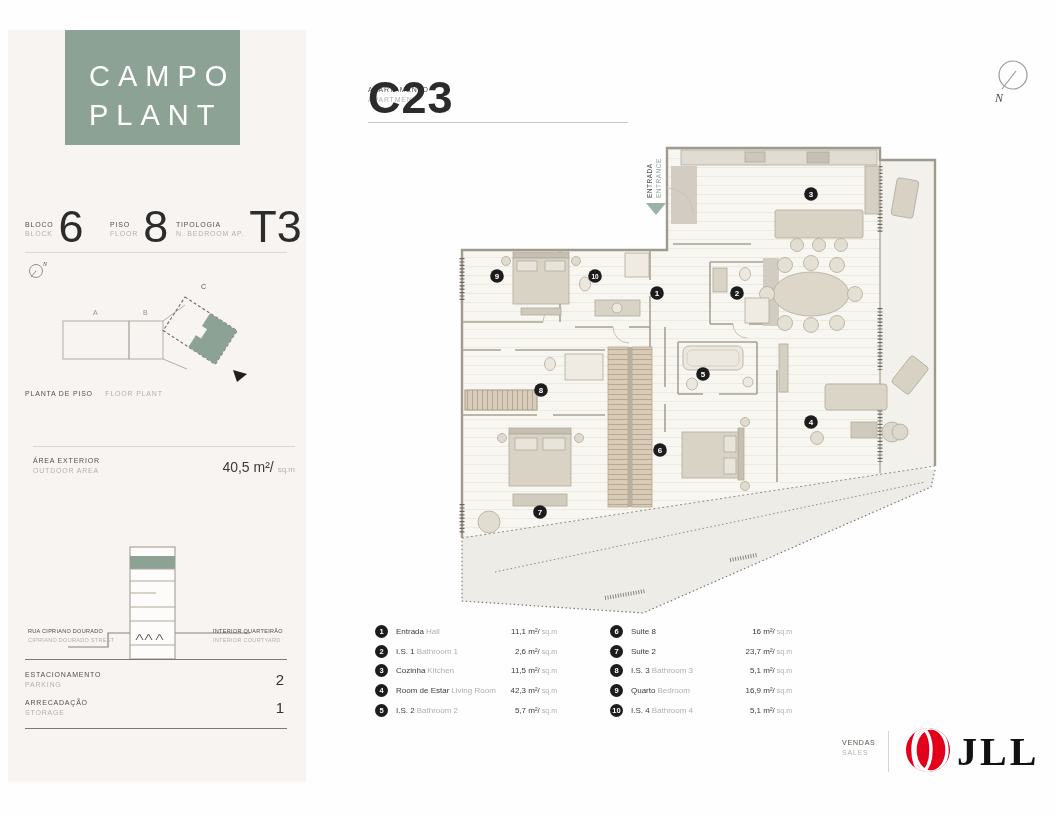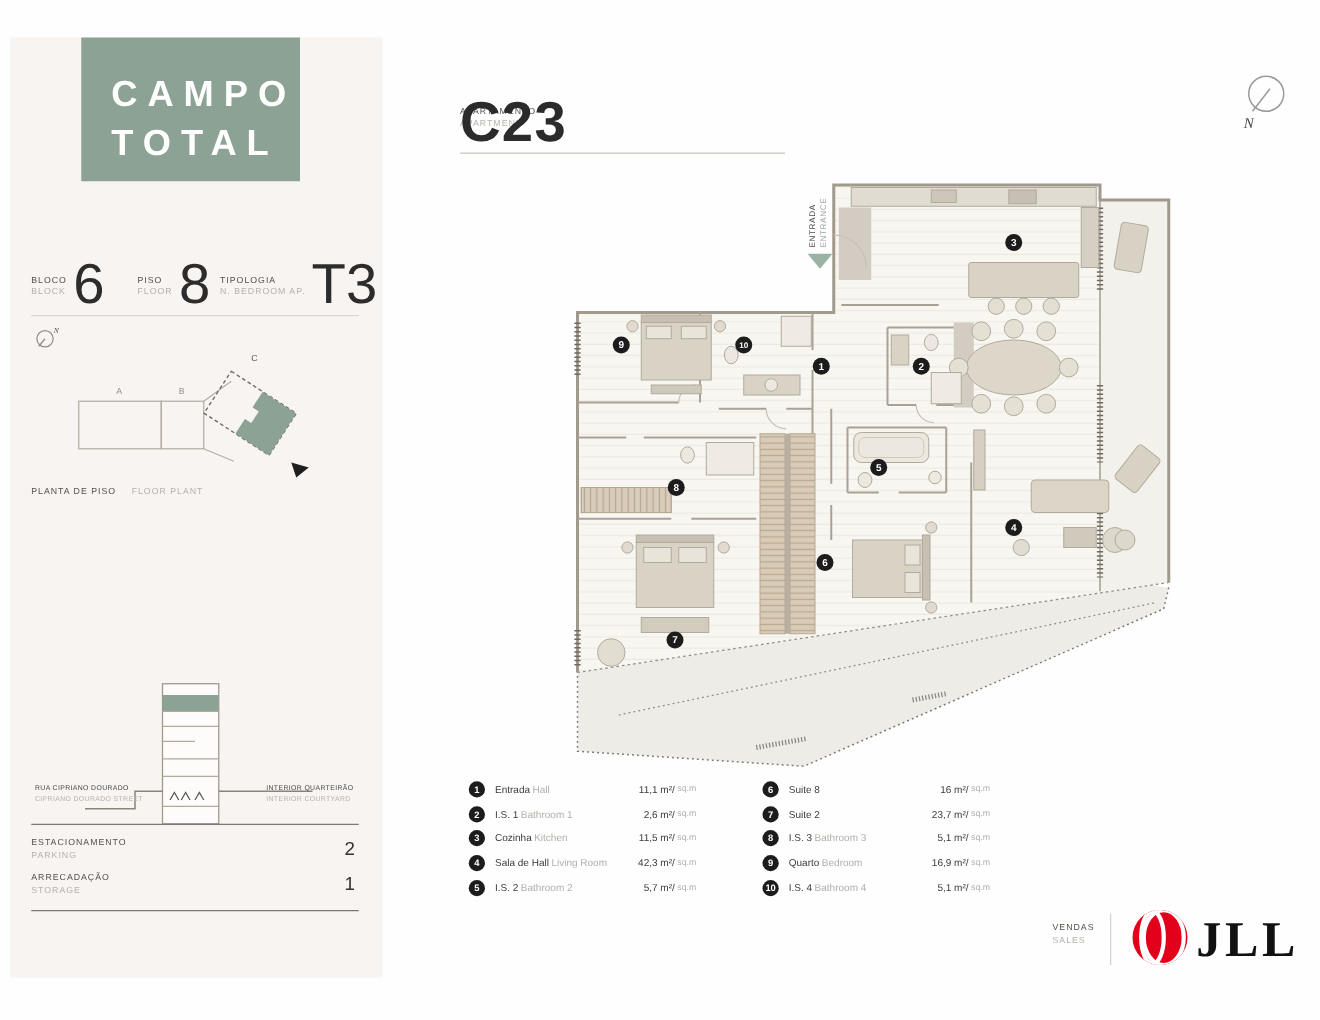"CAMPO" .logo-line { font-weight: 700 -> 400 }
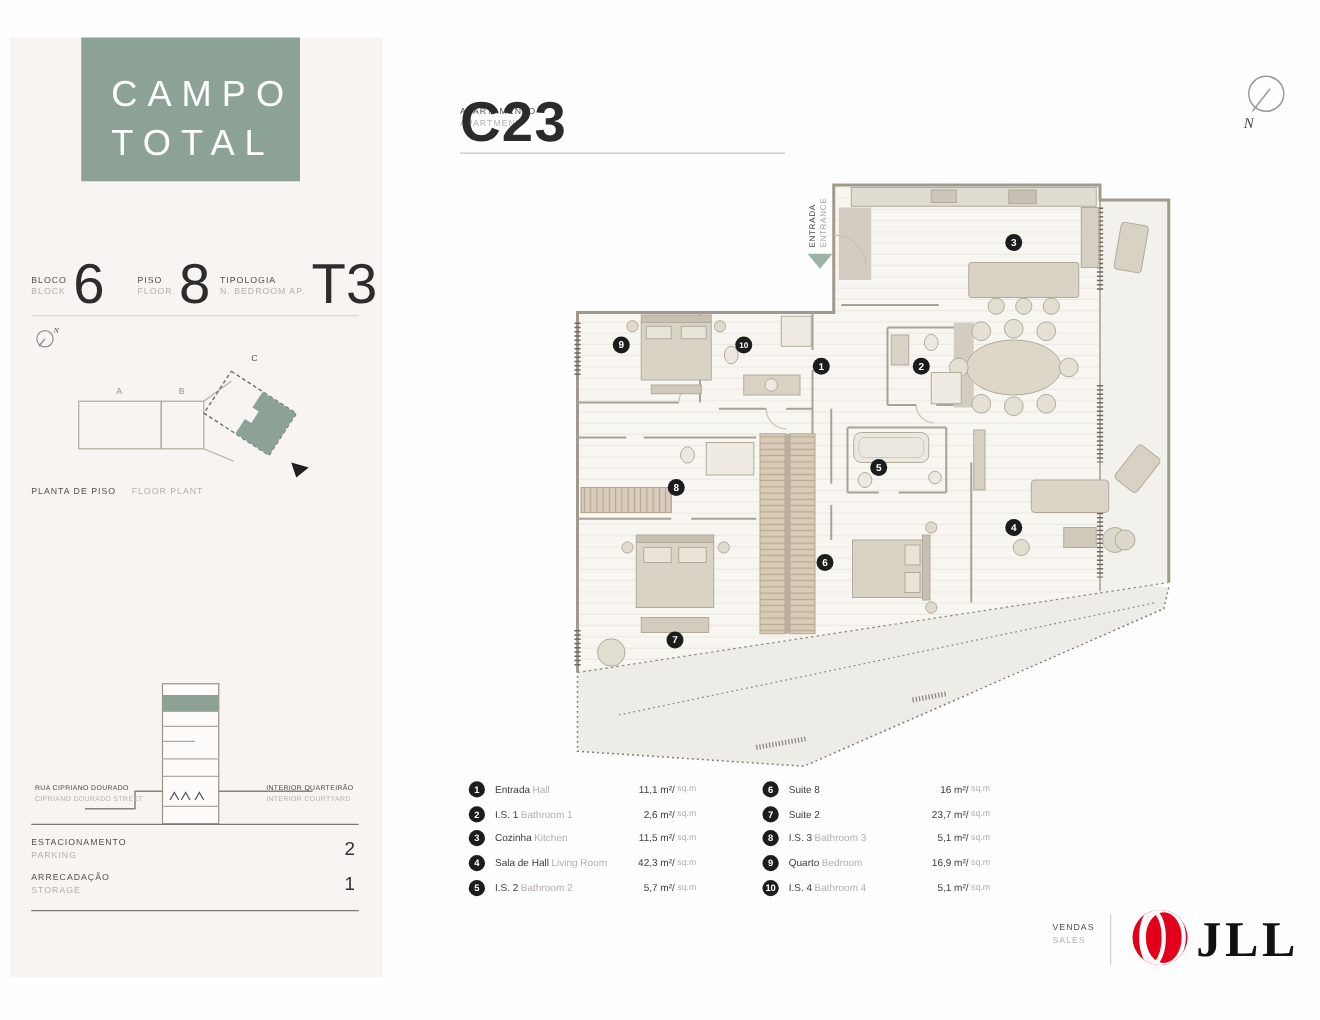"TOTAL" div.logo-line { text: TOTAL -> PLANT }
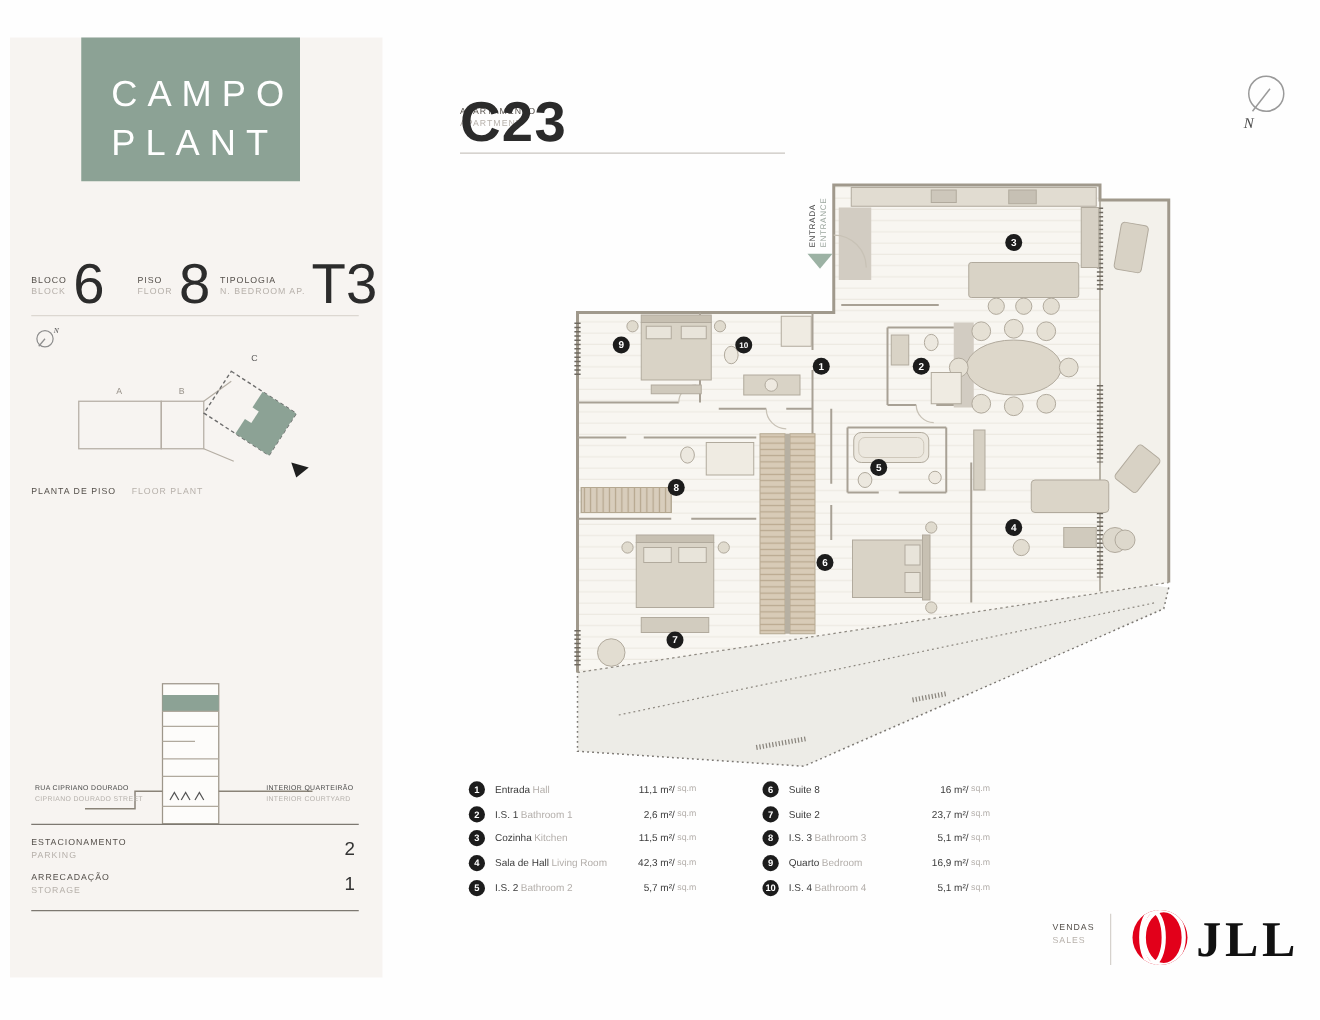"40,5 m²/ sq.m" div.area-row { html: none -> <div> <span> <span>ÁREA EXTERIOR</span> <span>OUTDOOR AREA</span> </span> <span><span>40,5 m²/</span> <span>sq.m</span></span> </div> }
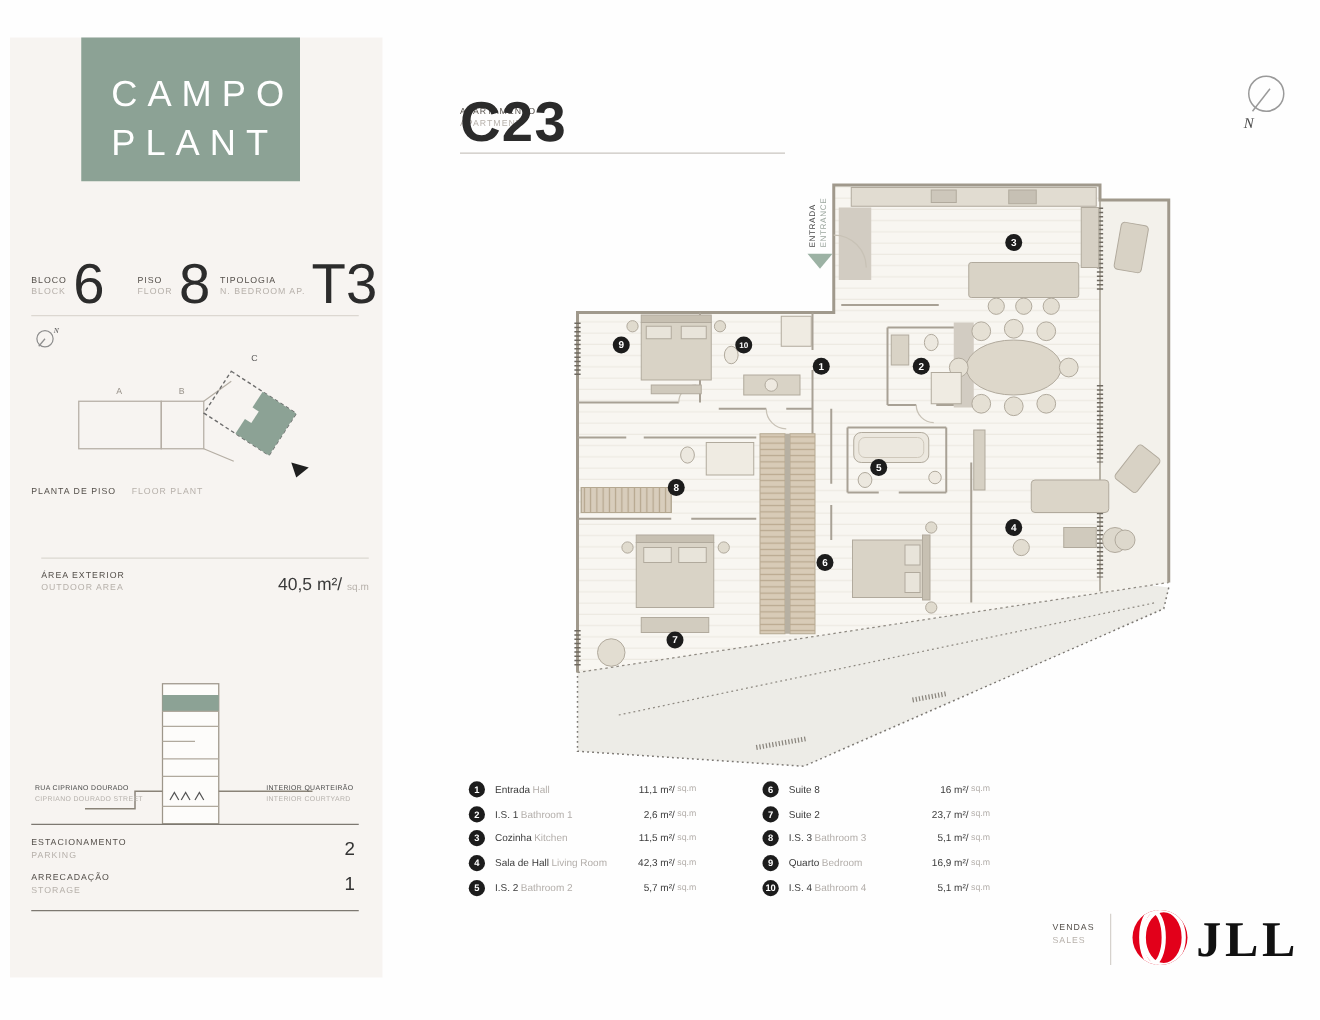"Sala de Hall" span.lpt { text: Sala de Hall -> Room de Estar }
